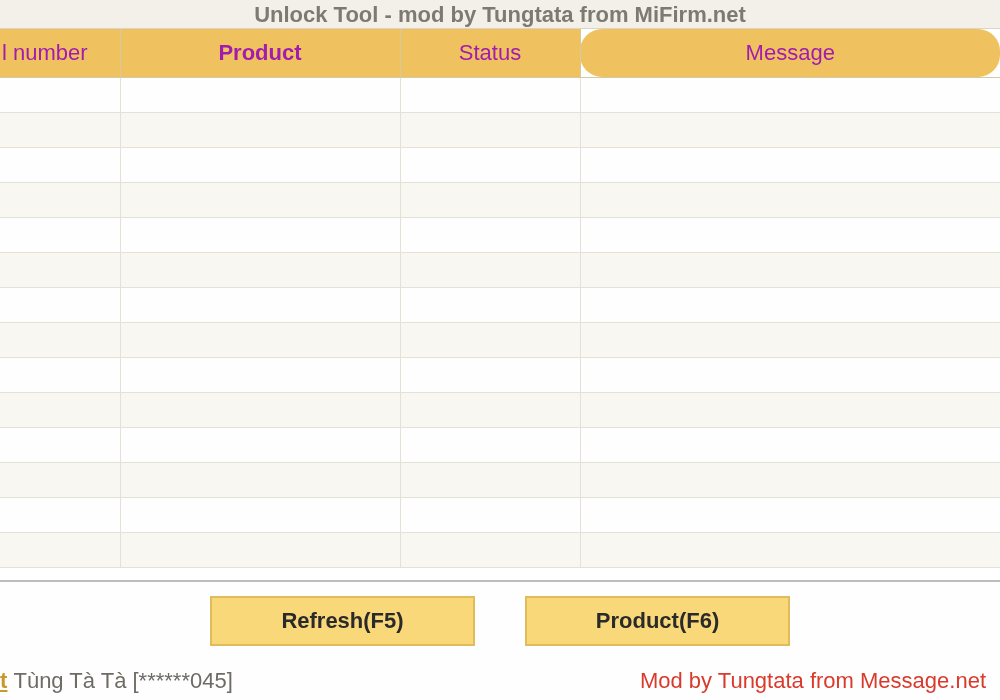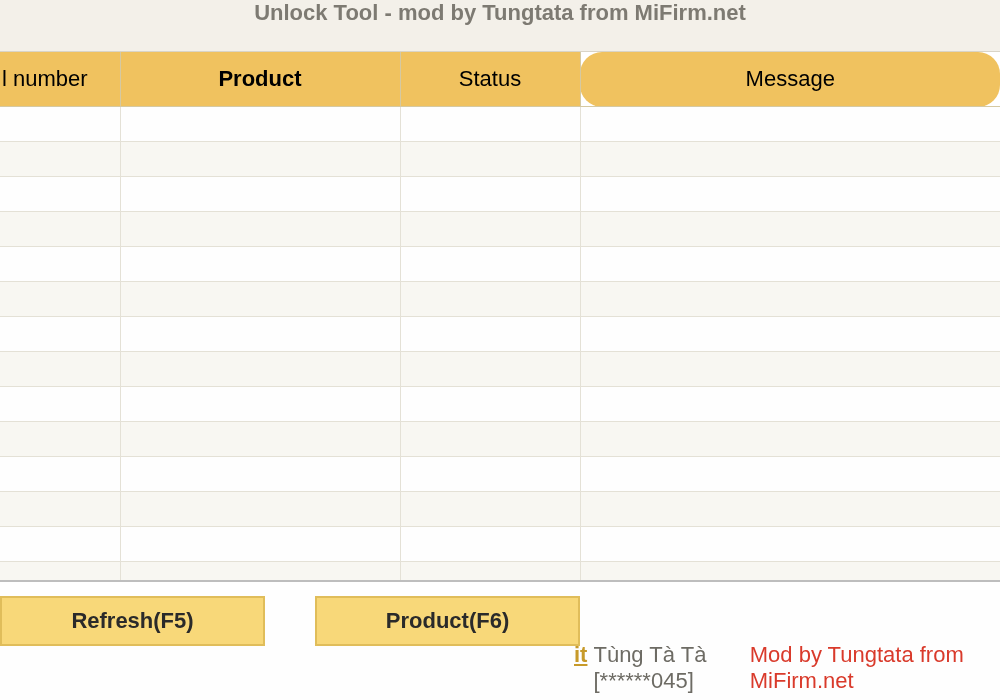"Unlock Tool - mod by" .titlebar { align-items: flex-start -> flex-end; height: 52px -> 29px }
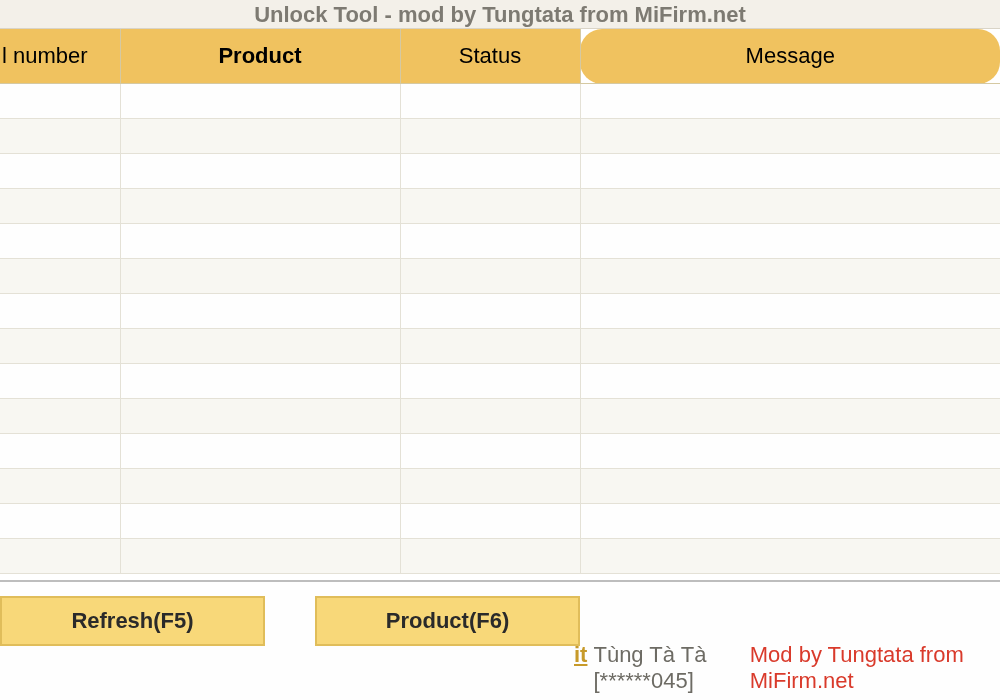"l number" thead th { color: #000000 -> #a21caf; height: 40px -> 48px; padding: 14px 8px -> 0 8px }
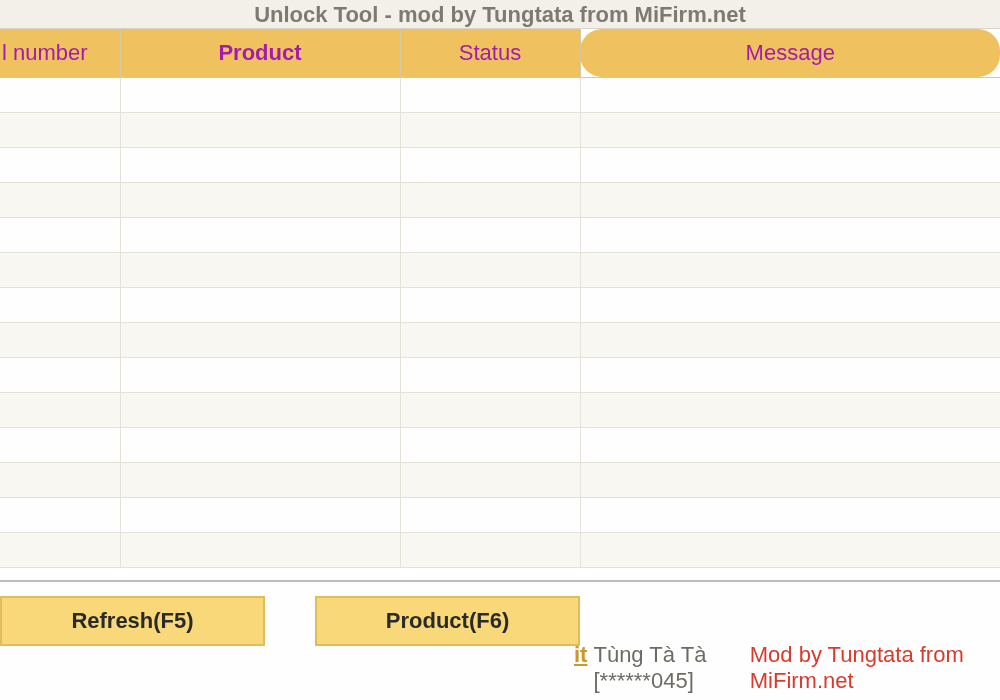"Refresh(F5)" .footer { flex-direction: row -> column }
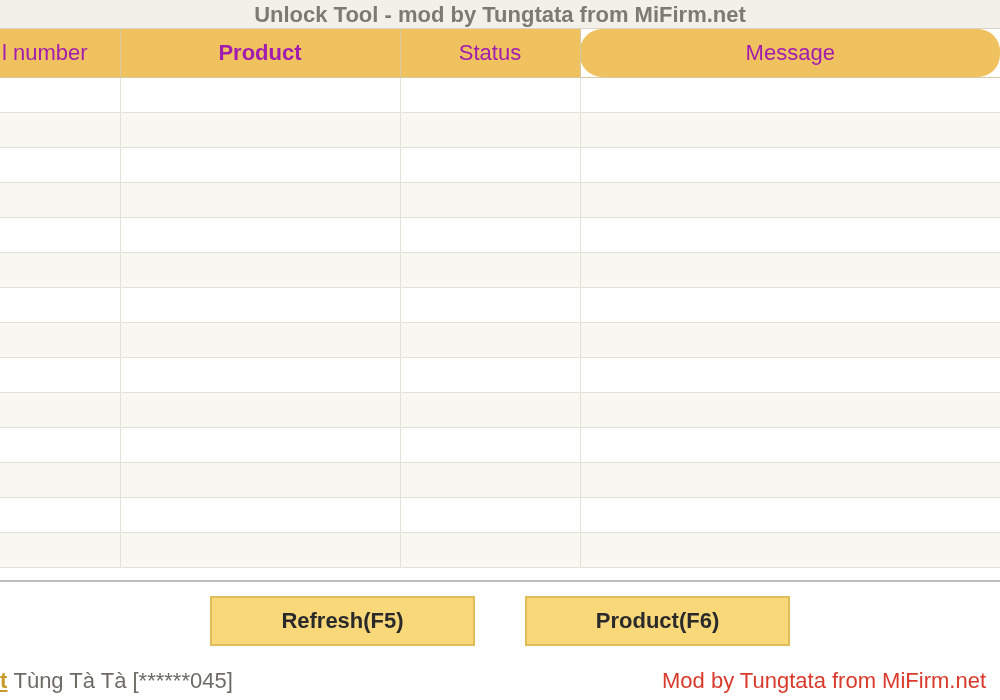"Mod by Tungtata from MiFirm.net" div.mod-credit { text: MiFirm.net -> Message.net }
